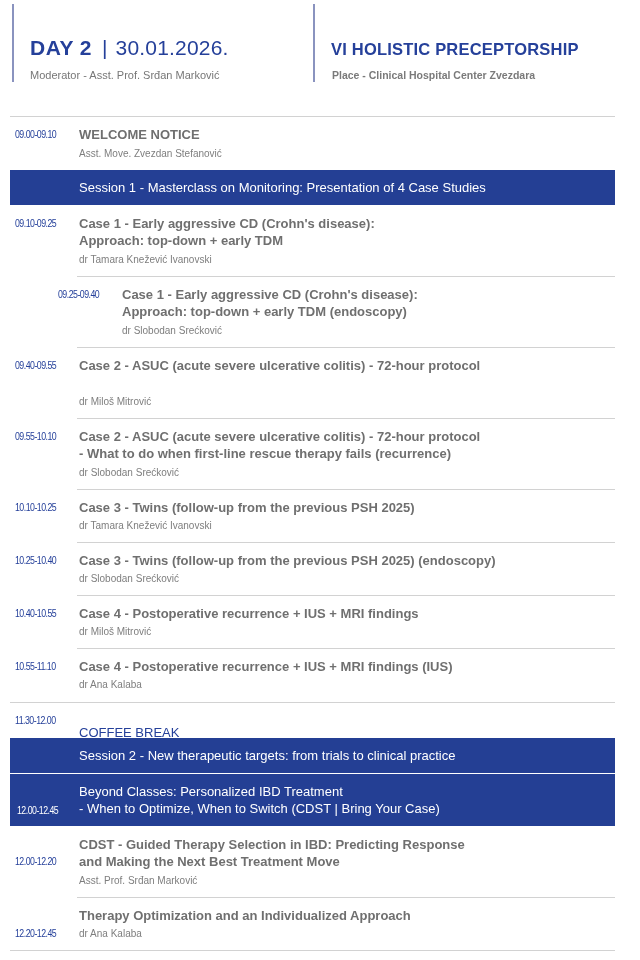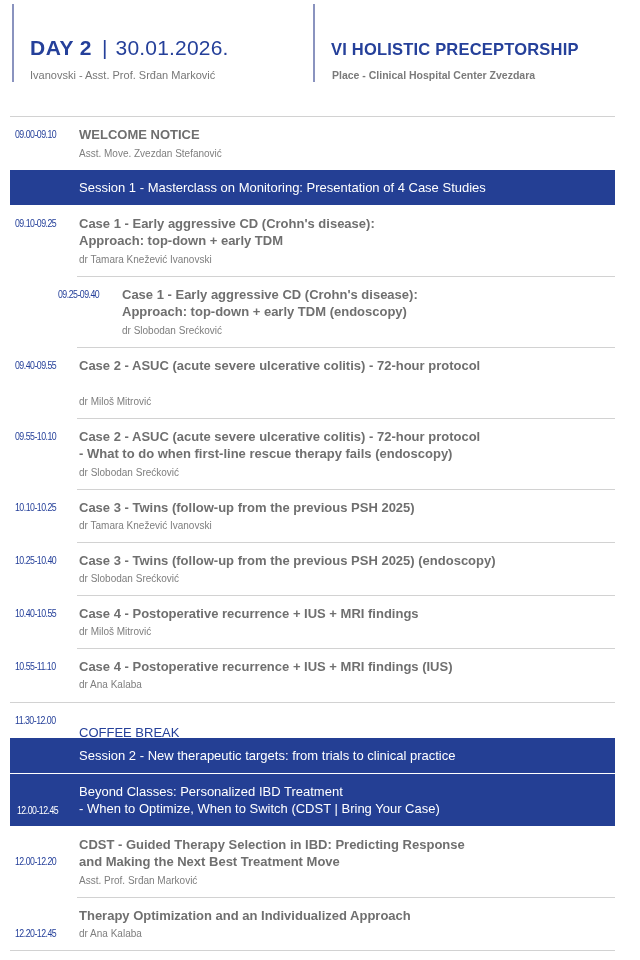"Ivanovski - Asst. Prof. Srđan" div.moderator { text: Ivanovski -> Moderator }
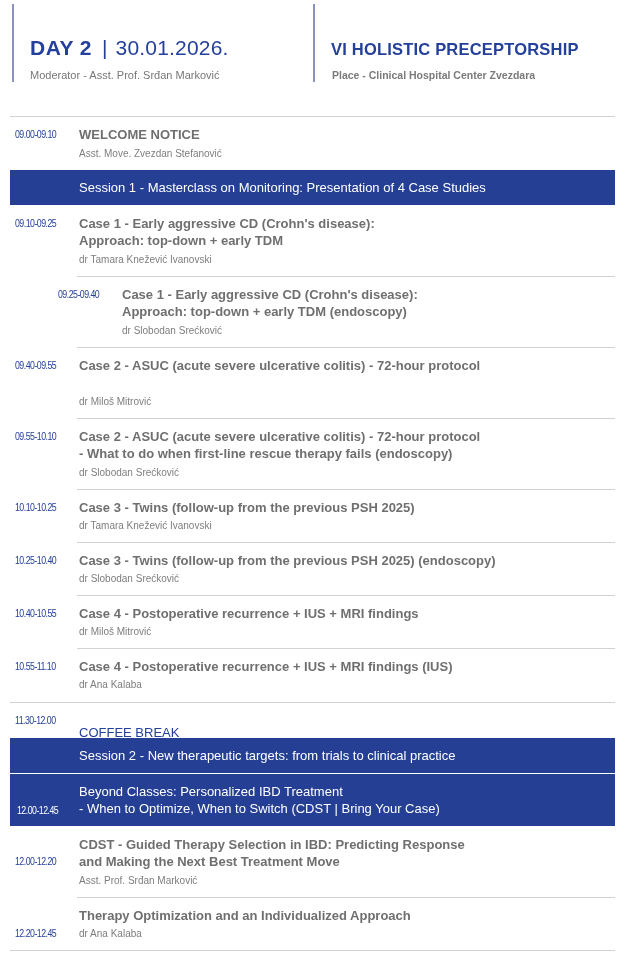"- What to do when" div { text: endoscopy -> recurrence }
